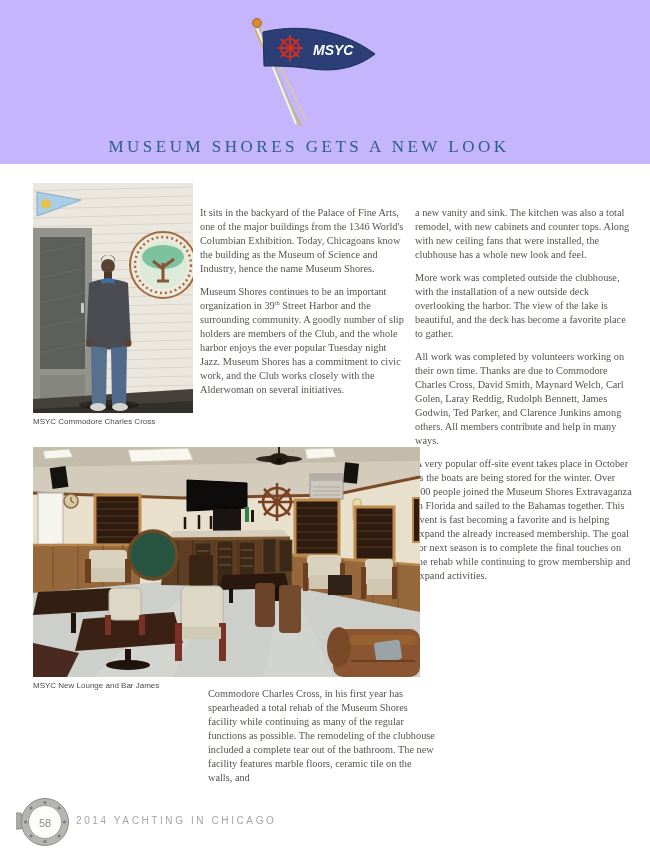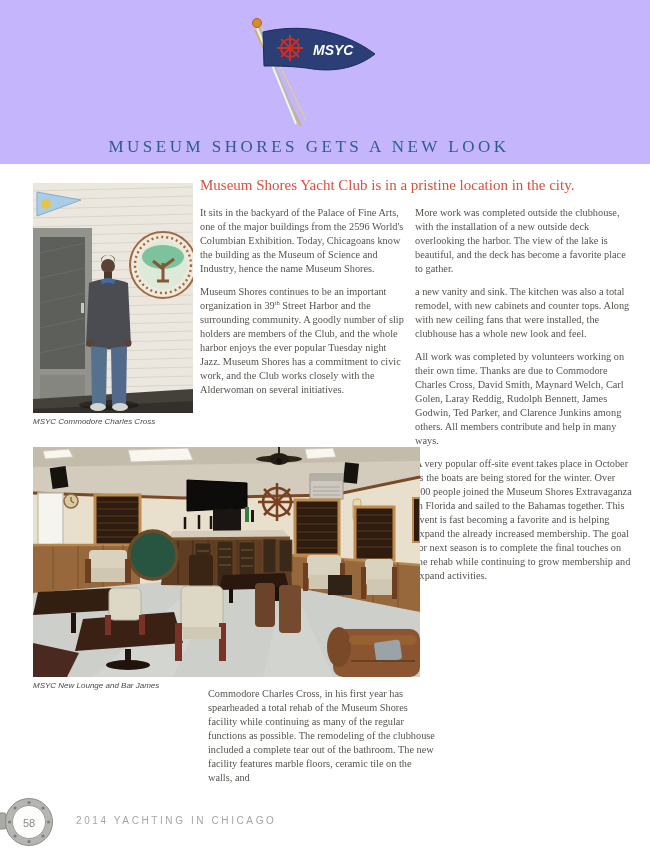"Museum Shores Yacht Club is" h2.headline { html: <h2>Museum Shores Yacht Club is in a pristine location in the city.</h2> -> none }
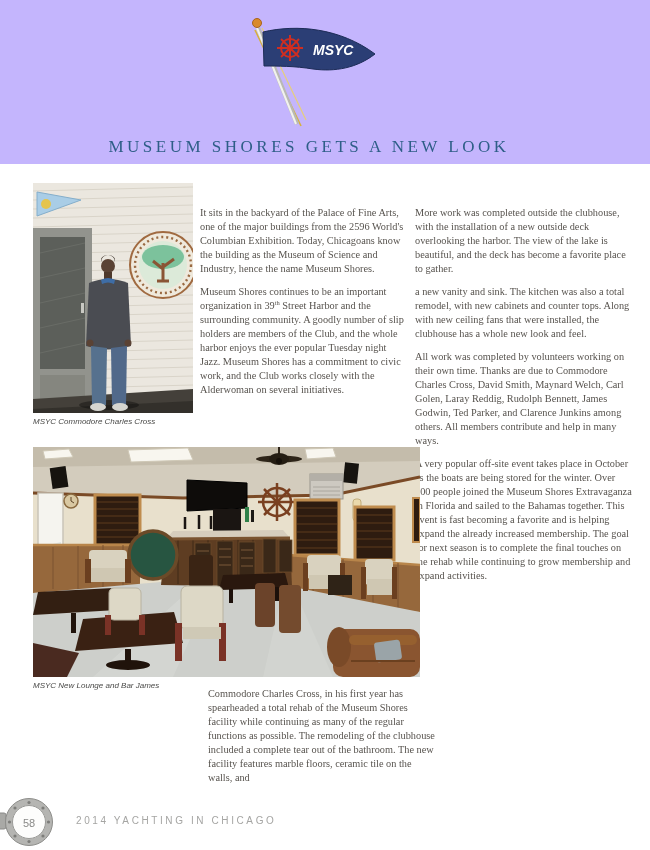"It sits in the backyard" p { text: 2596 -> 1346 }
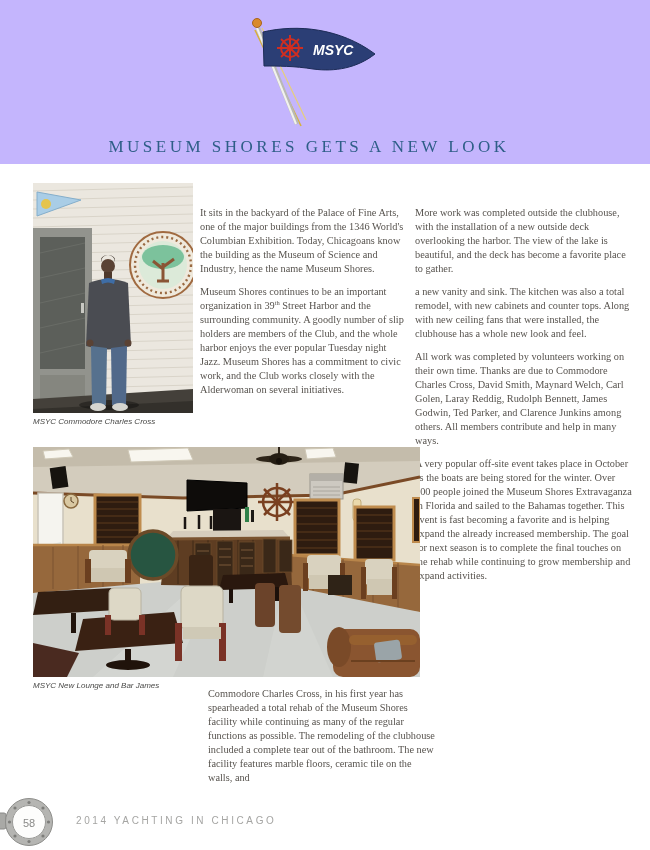"More work was completed outside" p { order: before "a new vanity and sink." -> after "a new vanity and sink." }
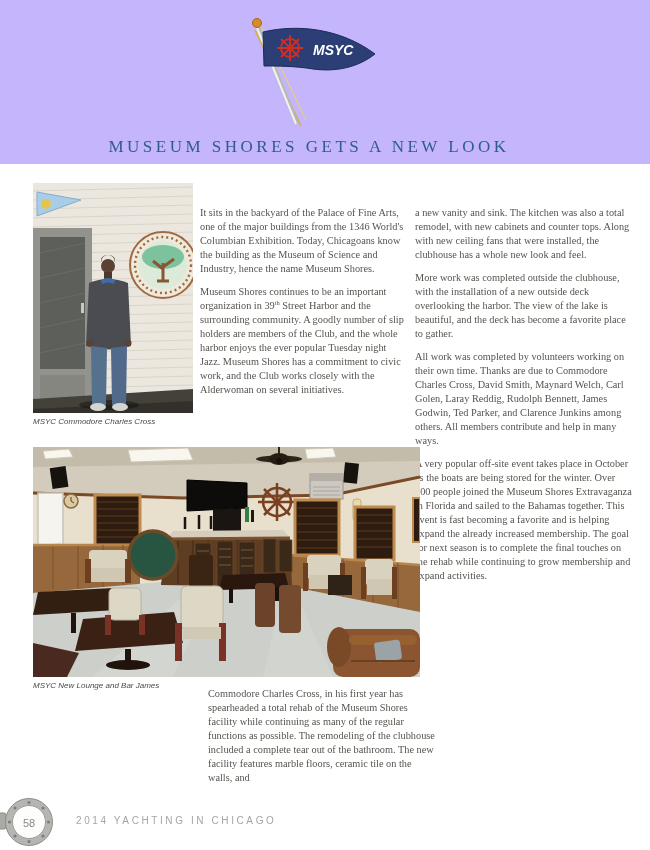"MSYC Commodore Charles Cross" .caption { font-style: italic -> none }
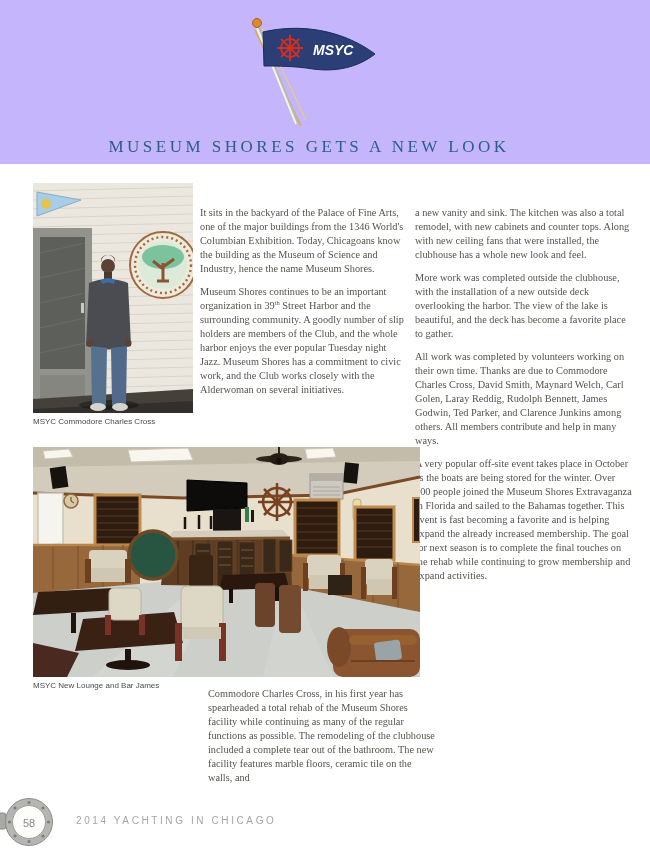"58" .porthole-wrap { left: 0px -> 16px }
